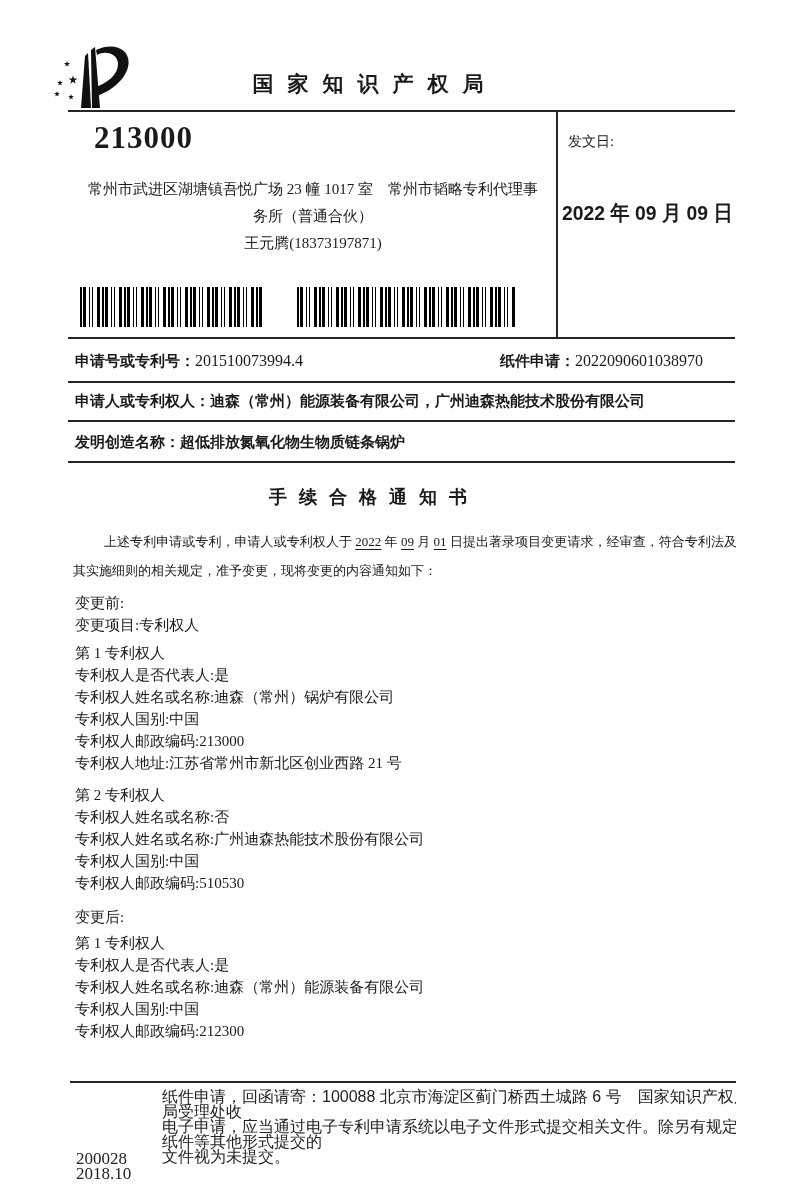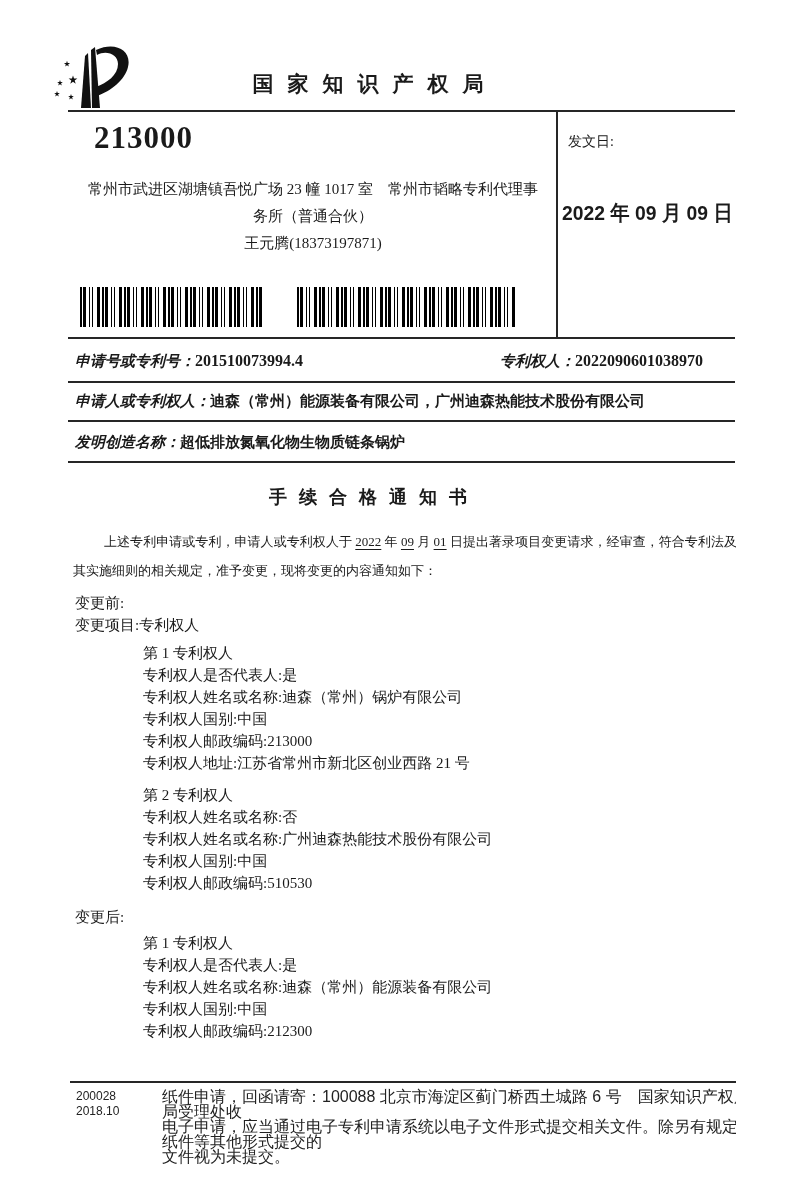"申请号或专利号：" .lbl { font-style: italic -> none }
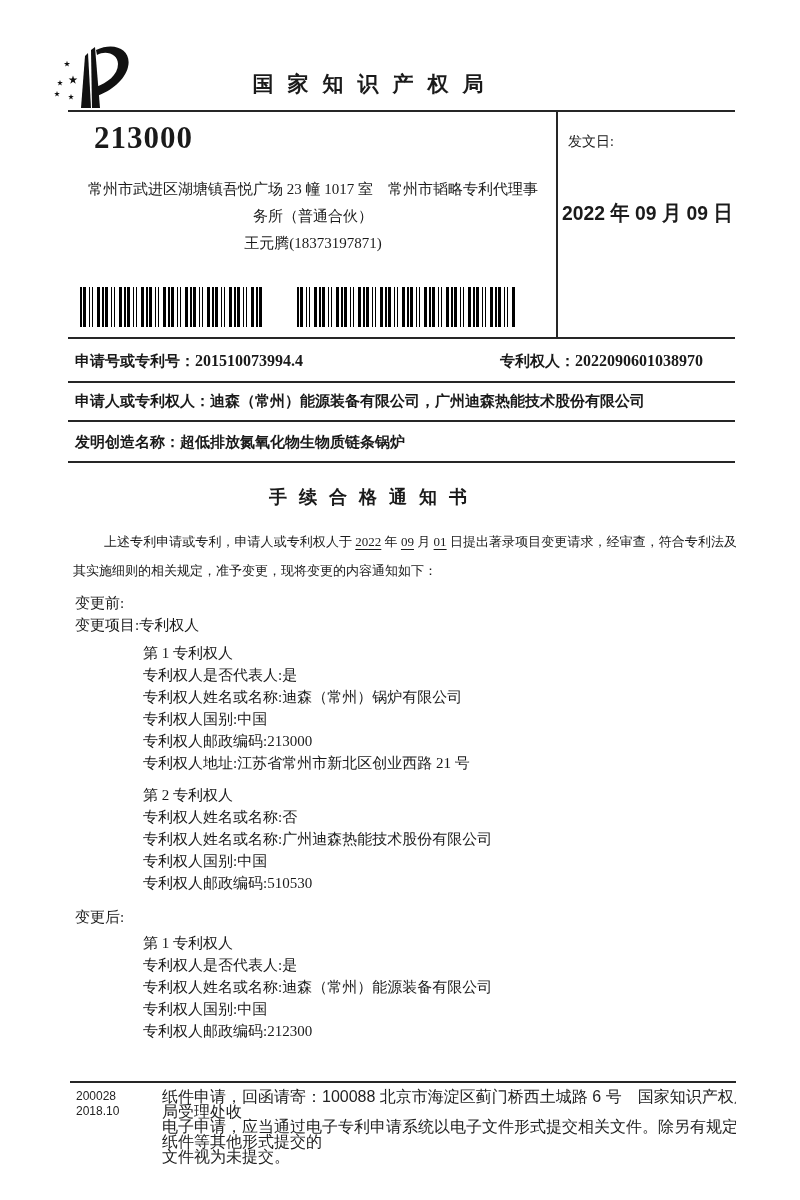"201510073994.4" .num { font-weight: bold -> normal }
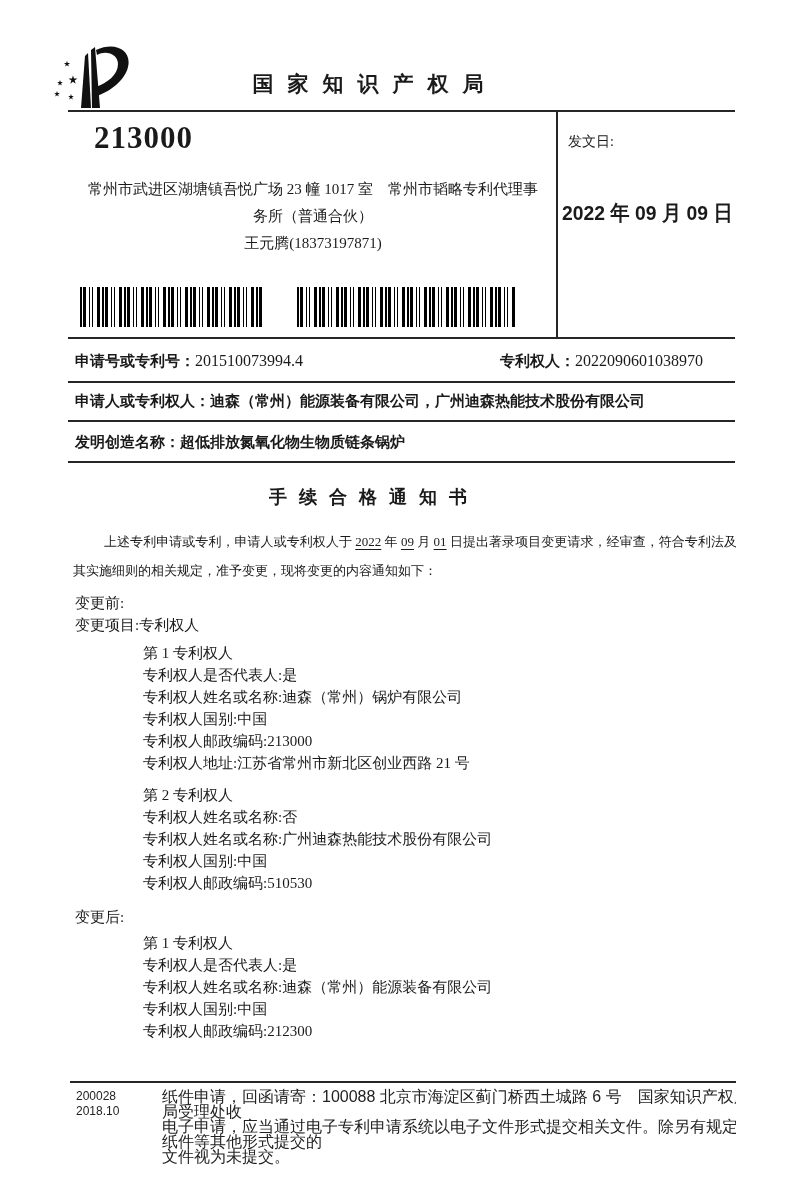"专利权人：" span.lbl { text: 专利权人 -> 纸件申请 }
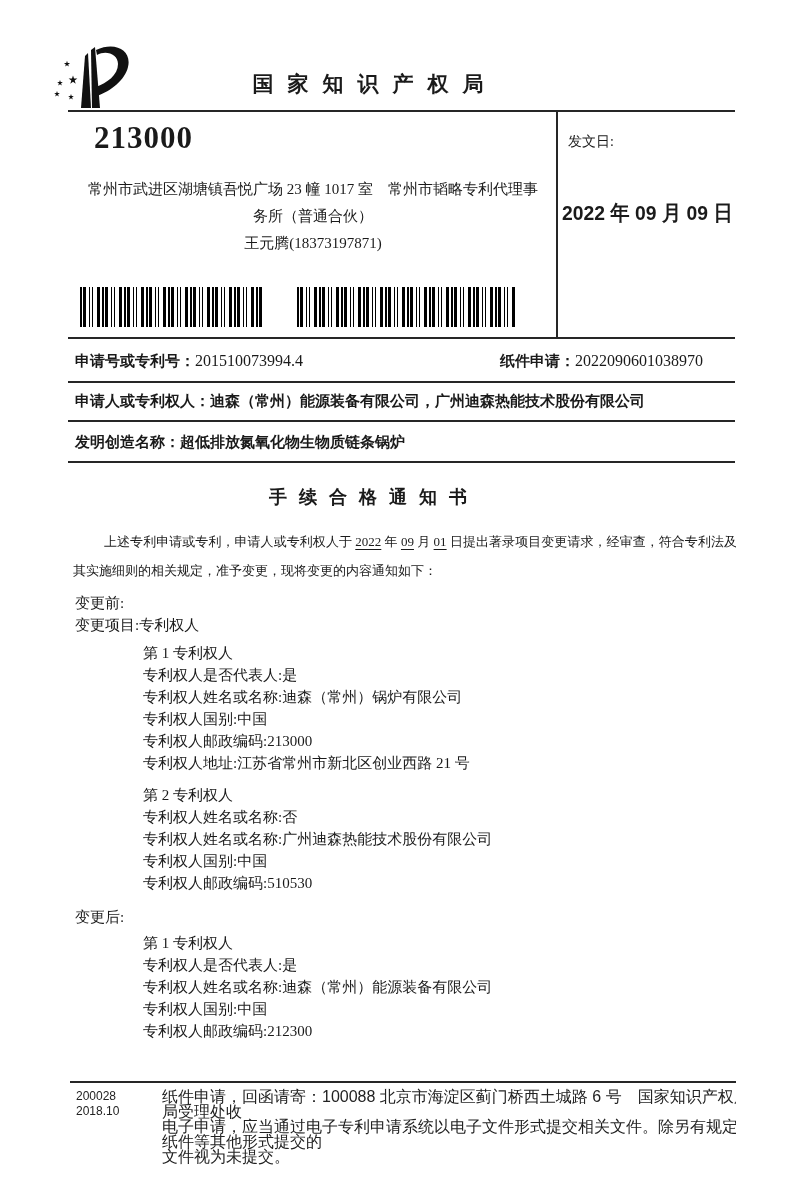"第 1 专利权人" .blk { margin-left: 68px -> none }
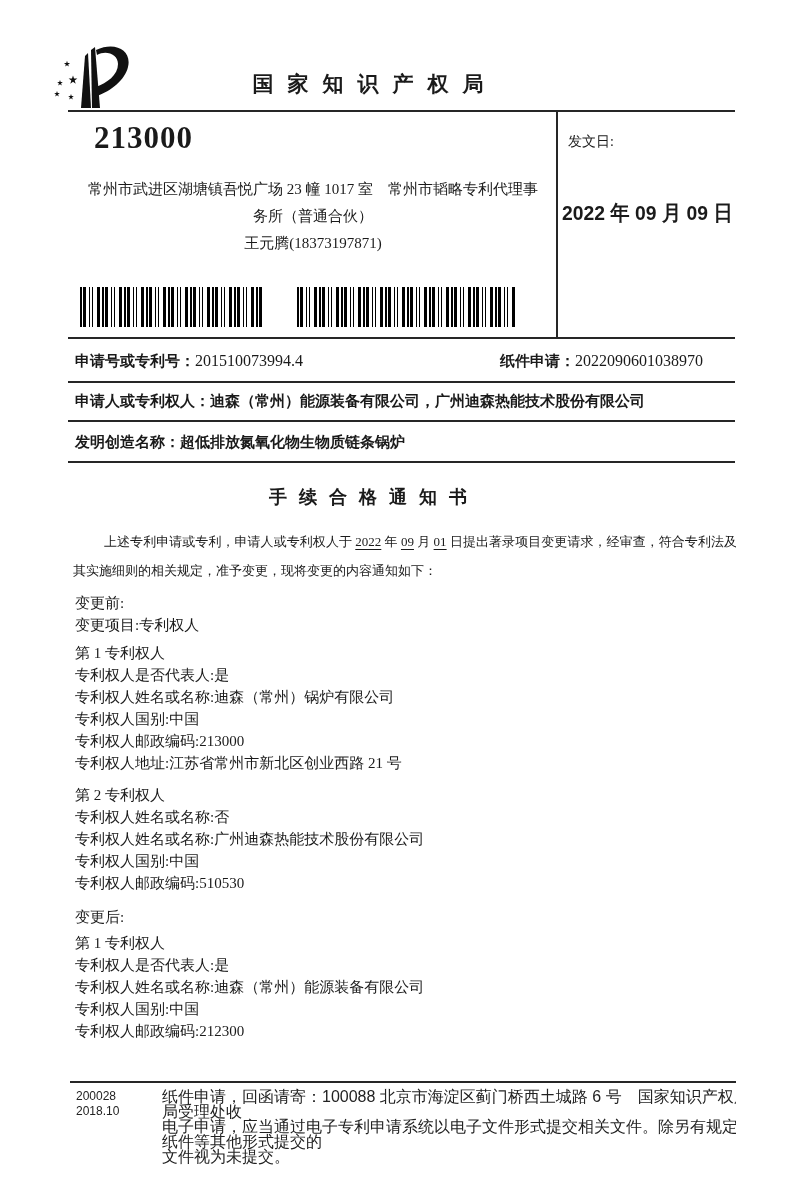"200028" .form-no { font-family: Liberation Sans, sans-serif -> Liberation Serif, serif; font-size: 12px -> 17px; top: 1089px -> 1152px }
